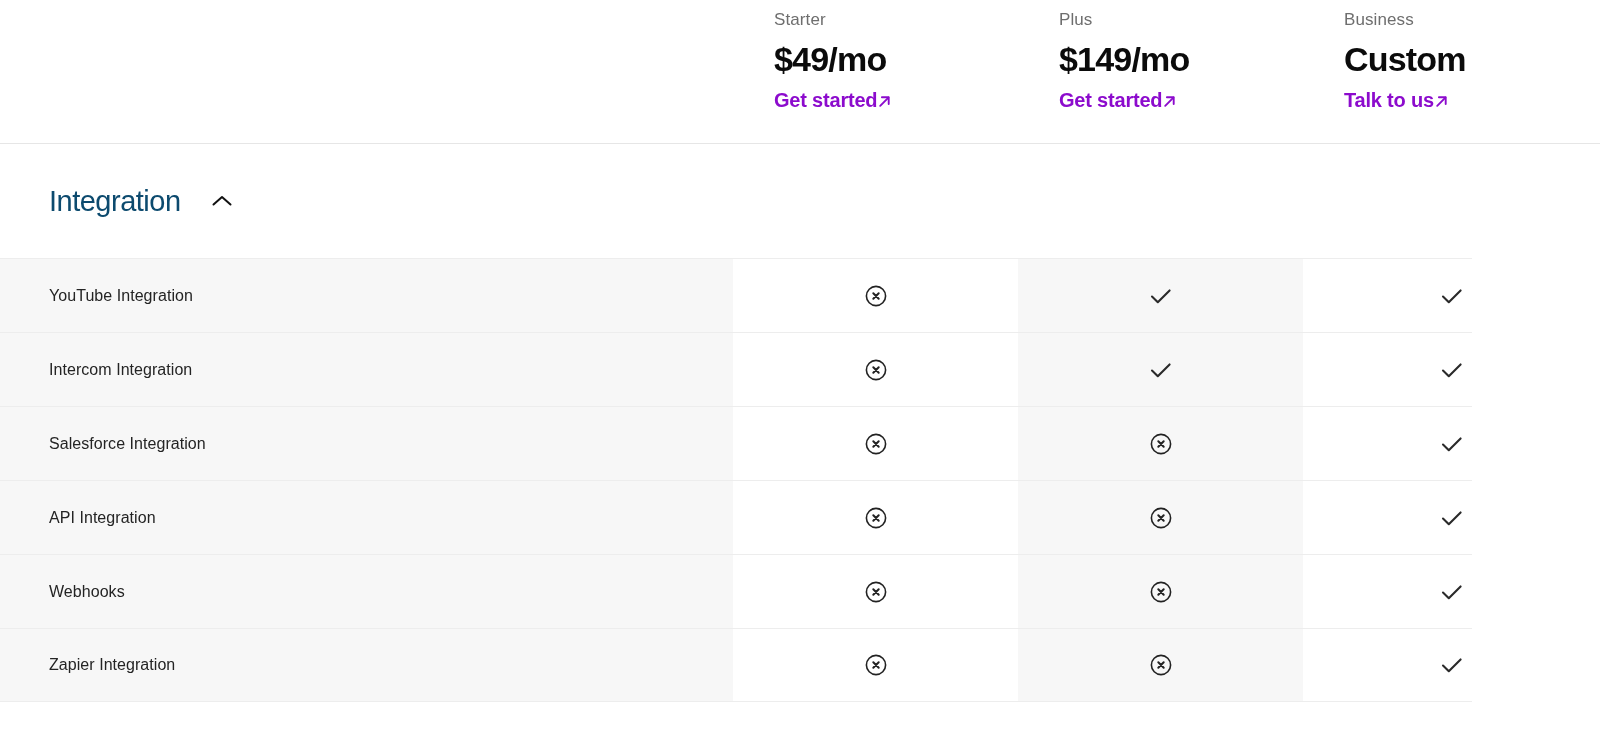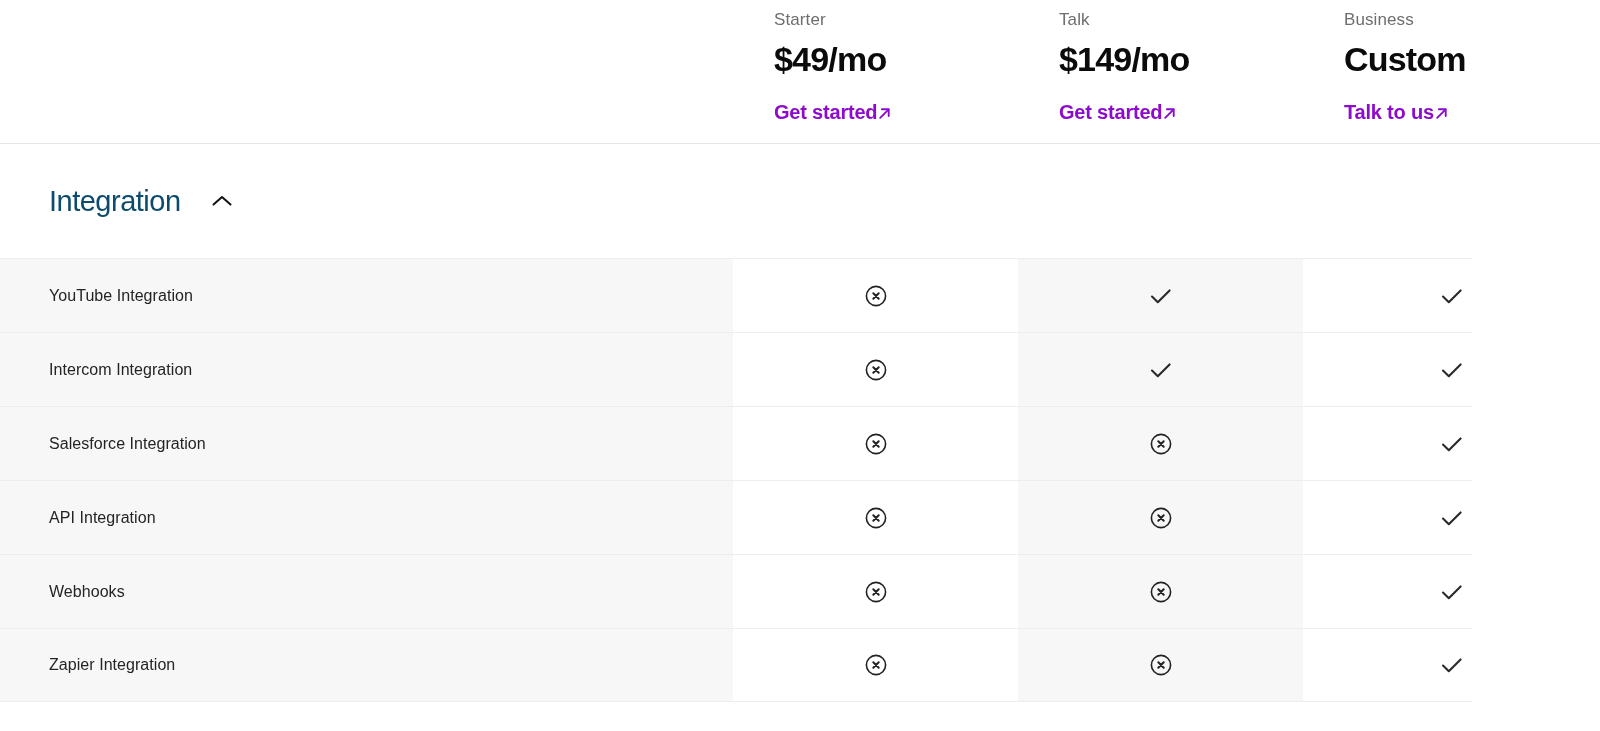"Talk" div.plan-name { text: Talk -> Plus }
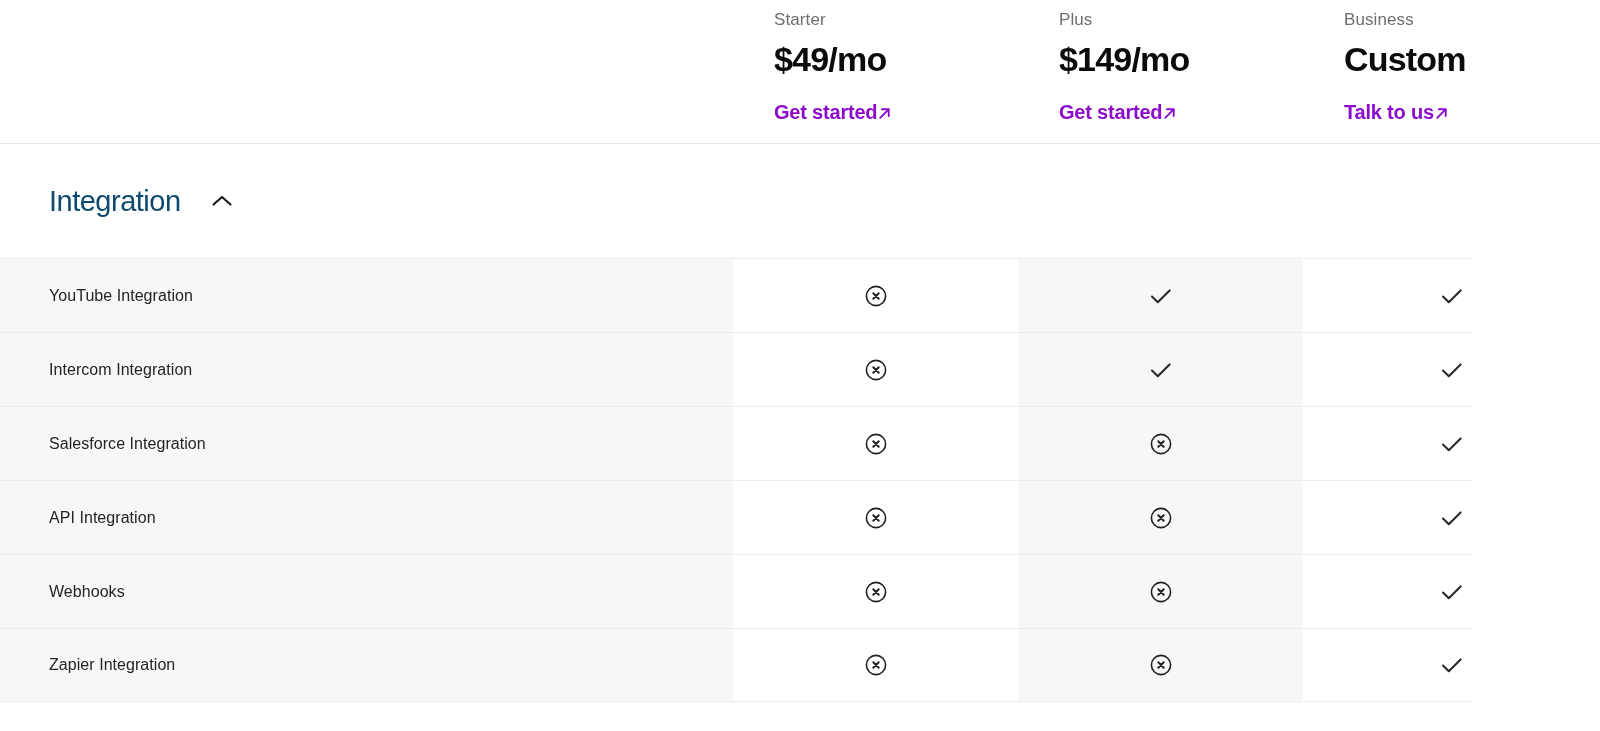"$49/mo" .plan-price { margin-bottom: 19px -> 7px }
